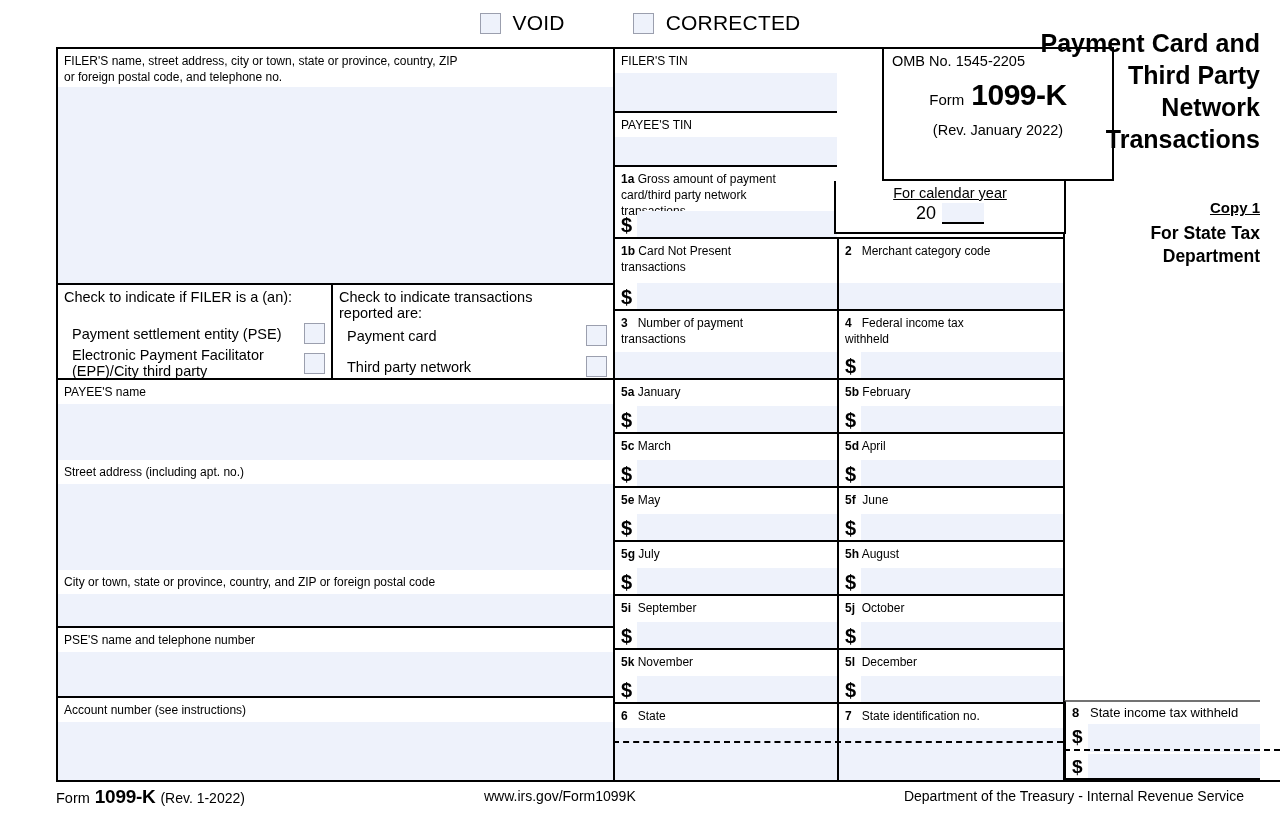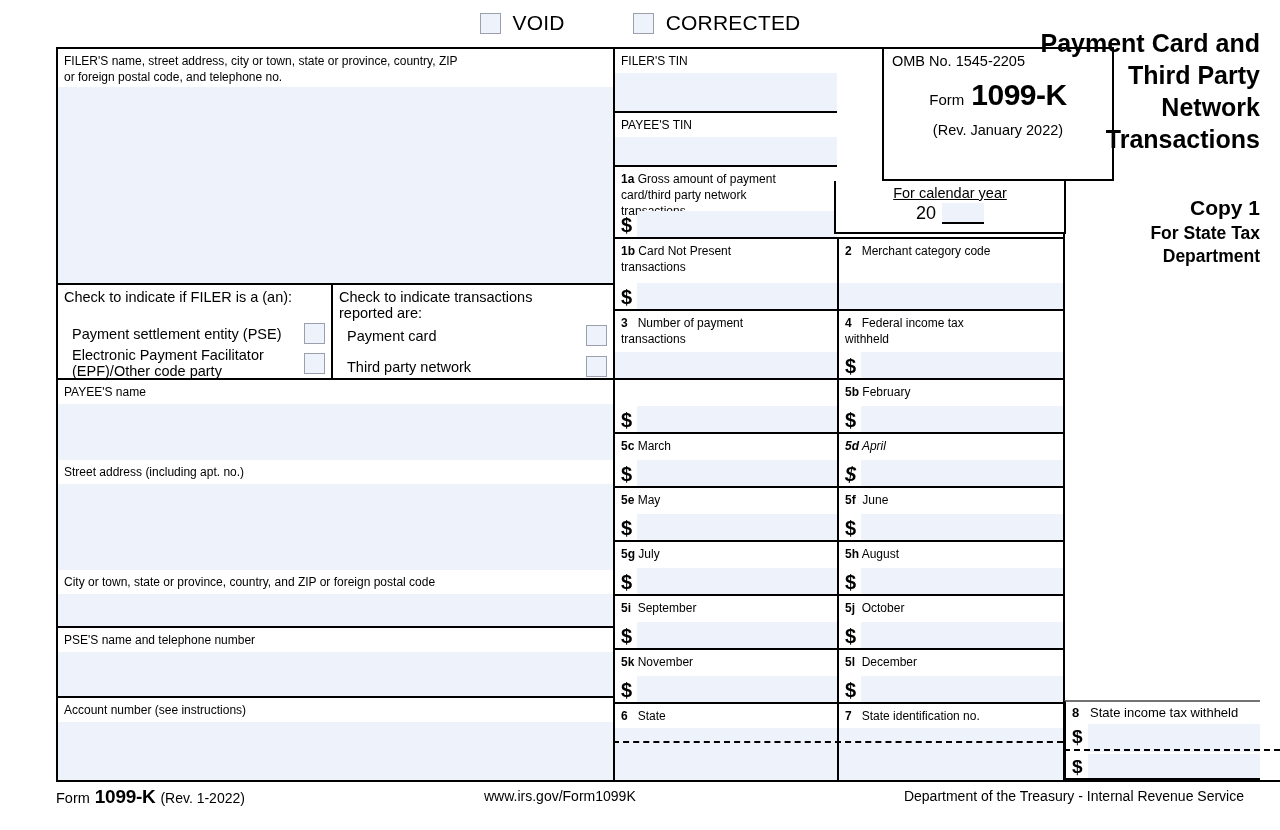"Copy 1" .copytitle .c1 { font-size: 21px -> 15px; text-decoration: none -> underline }
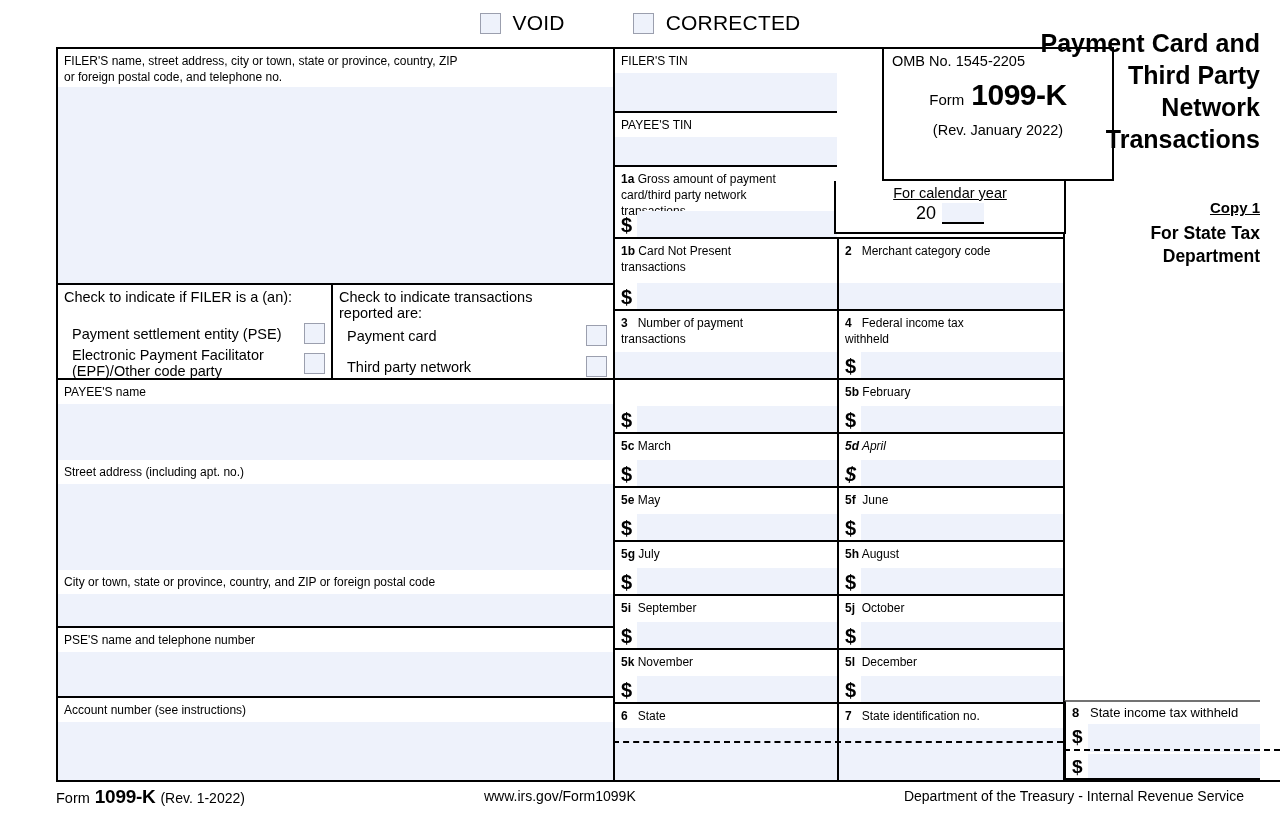"Electronic Payment Facilitator" span.txt { text: /Other code -> /City third }
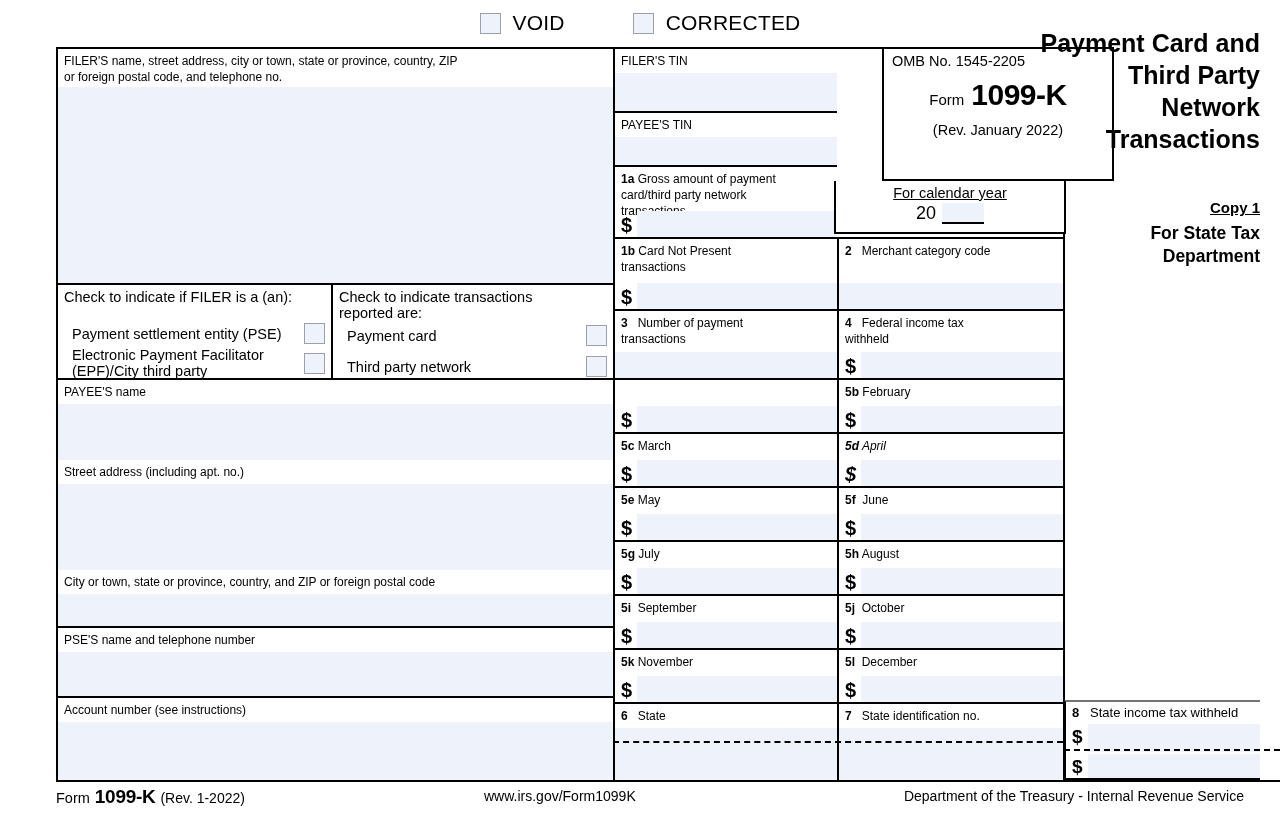"5a January" div.lbl { html: none -> <div><span>5a</span> <span>January</span></div> }
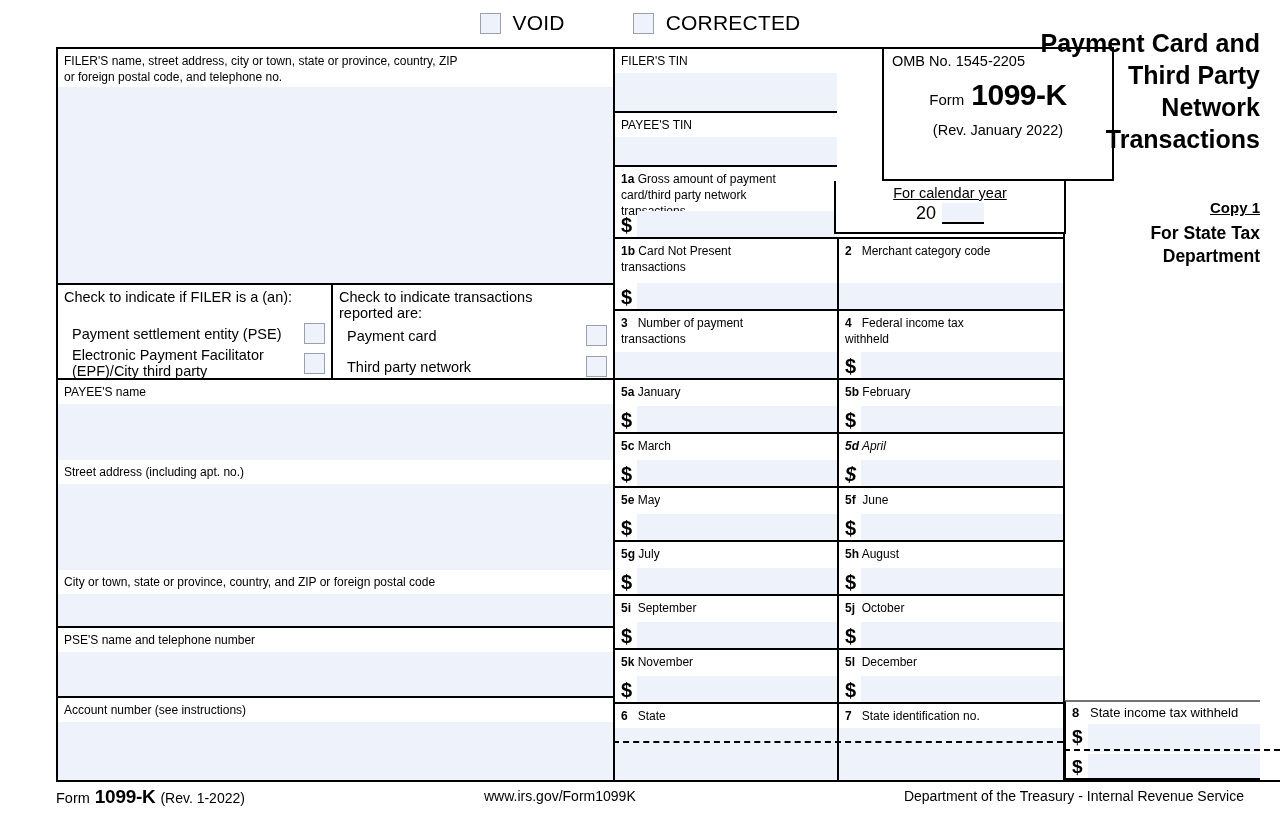"5d April" div.cell { font-style: italic -> none }
